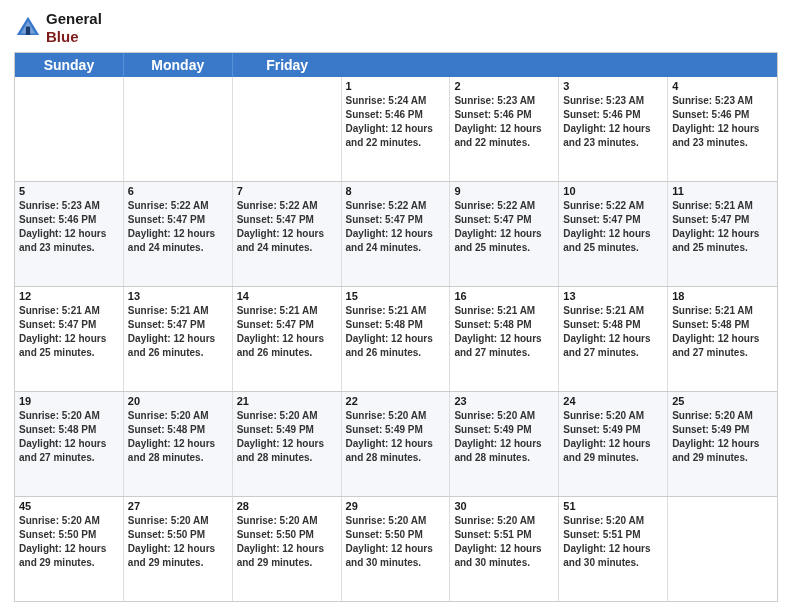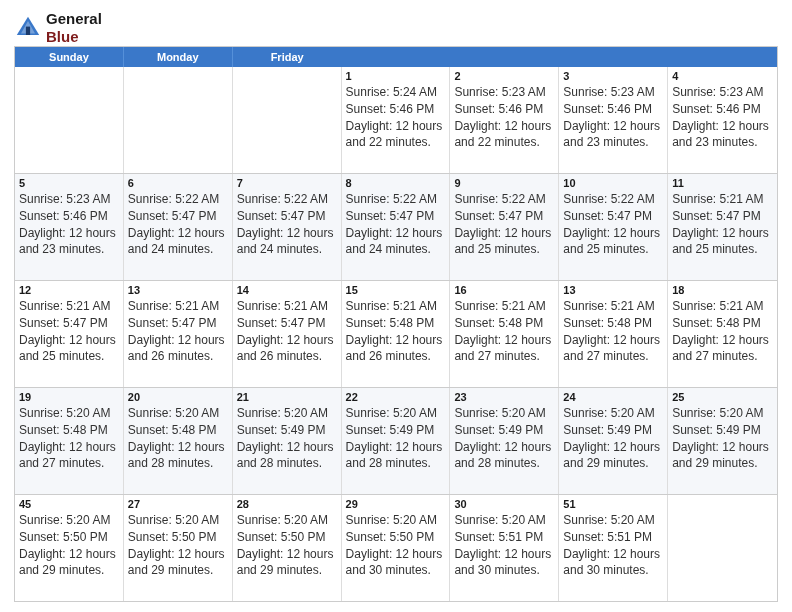"General" .header { margin-bottom: 0 -> 6px }
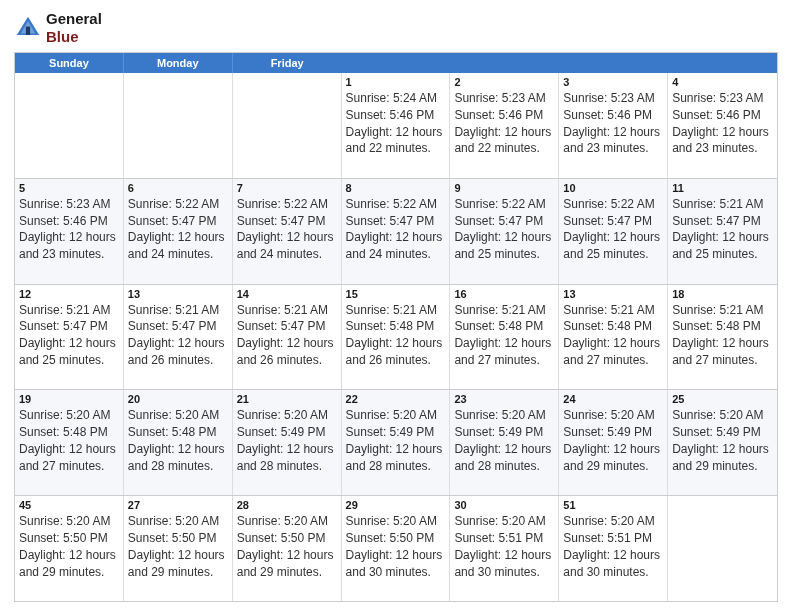"Sunday" .day-header { font-size: 11px -> 14px }
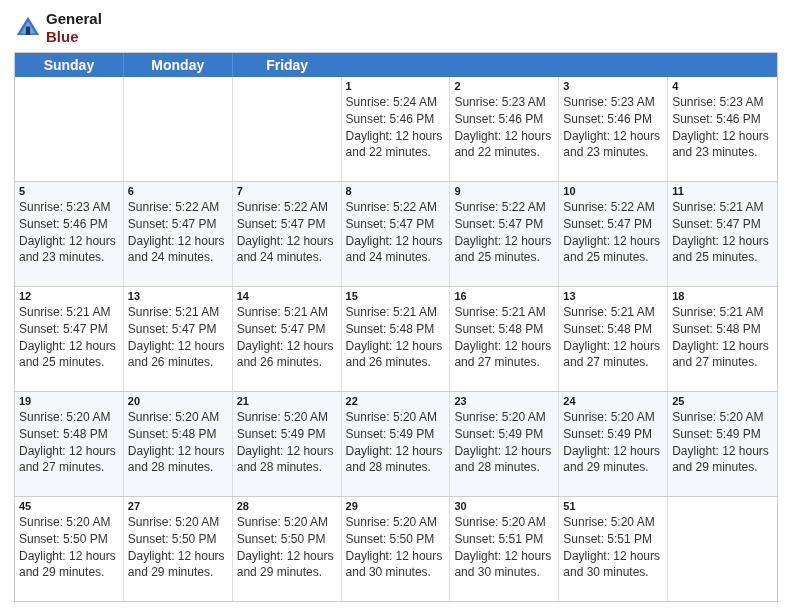"Sunrise: 5:24 AM" .day-info { font-size: 12px -> 10px; font-weight: none -> bold }
